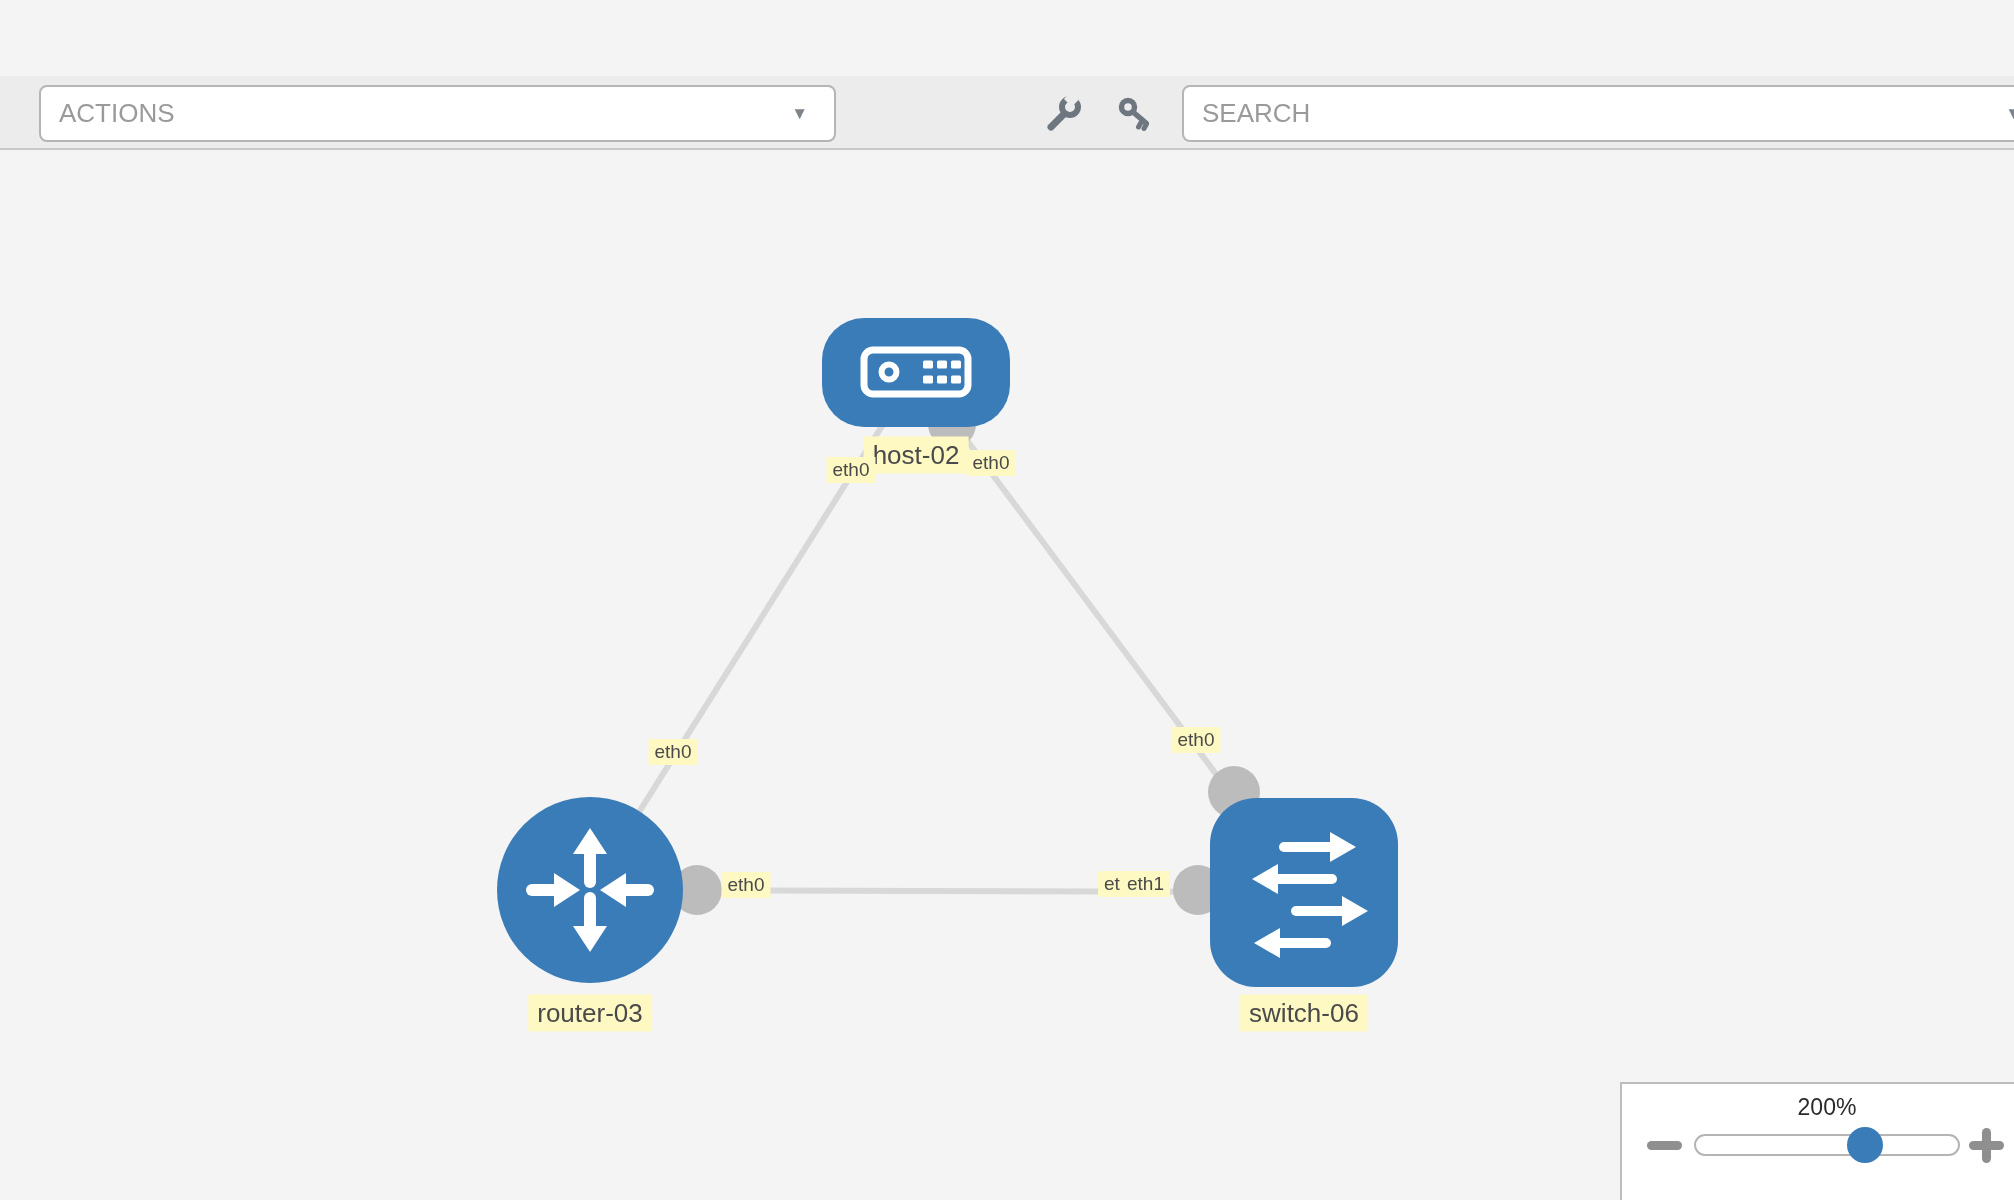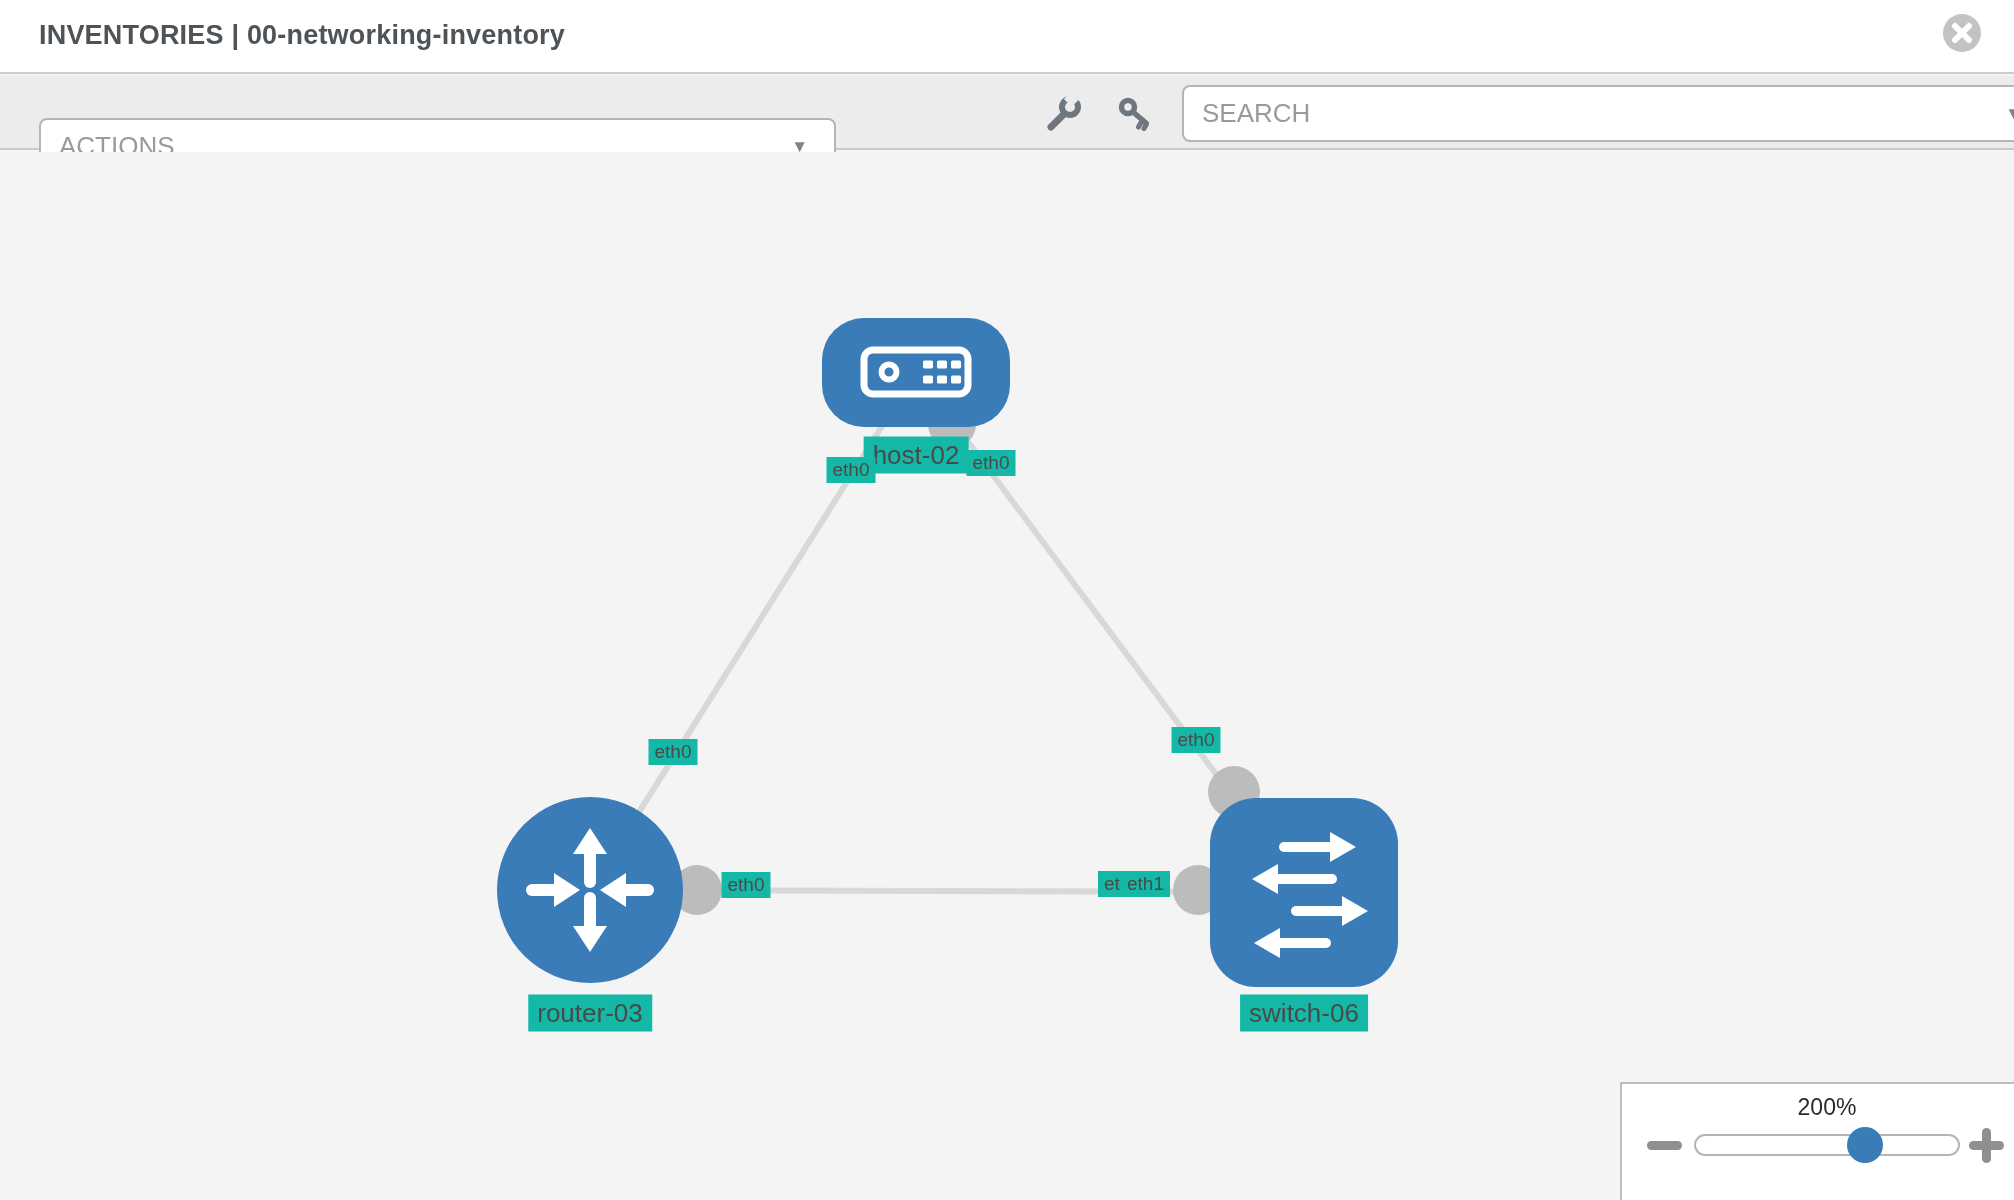"INVENTORIES | 00-networking-inventory" div.header { html: <div> <div>INVENTORIES | 00-networking-inventory</div> <button> <svg> <line></line> <line></line> </svg> </button> </div> -> none }
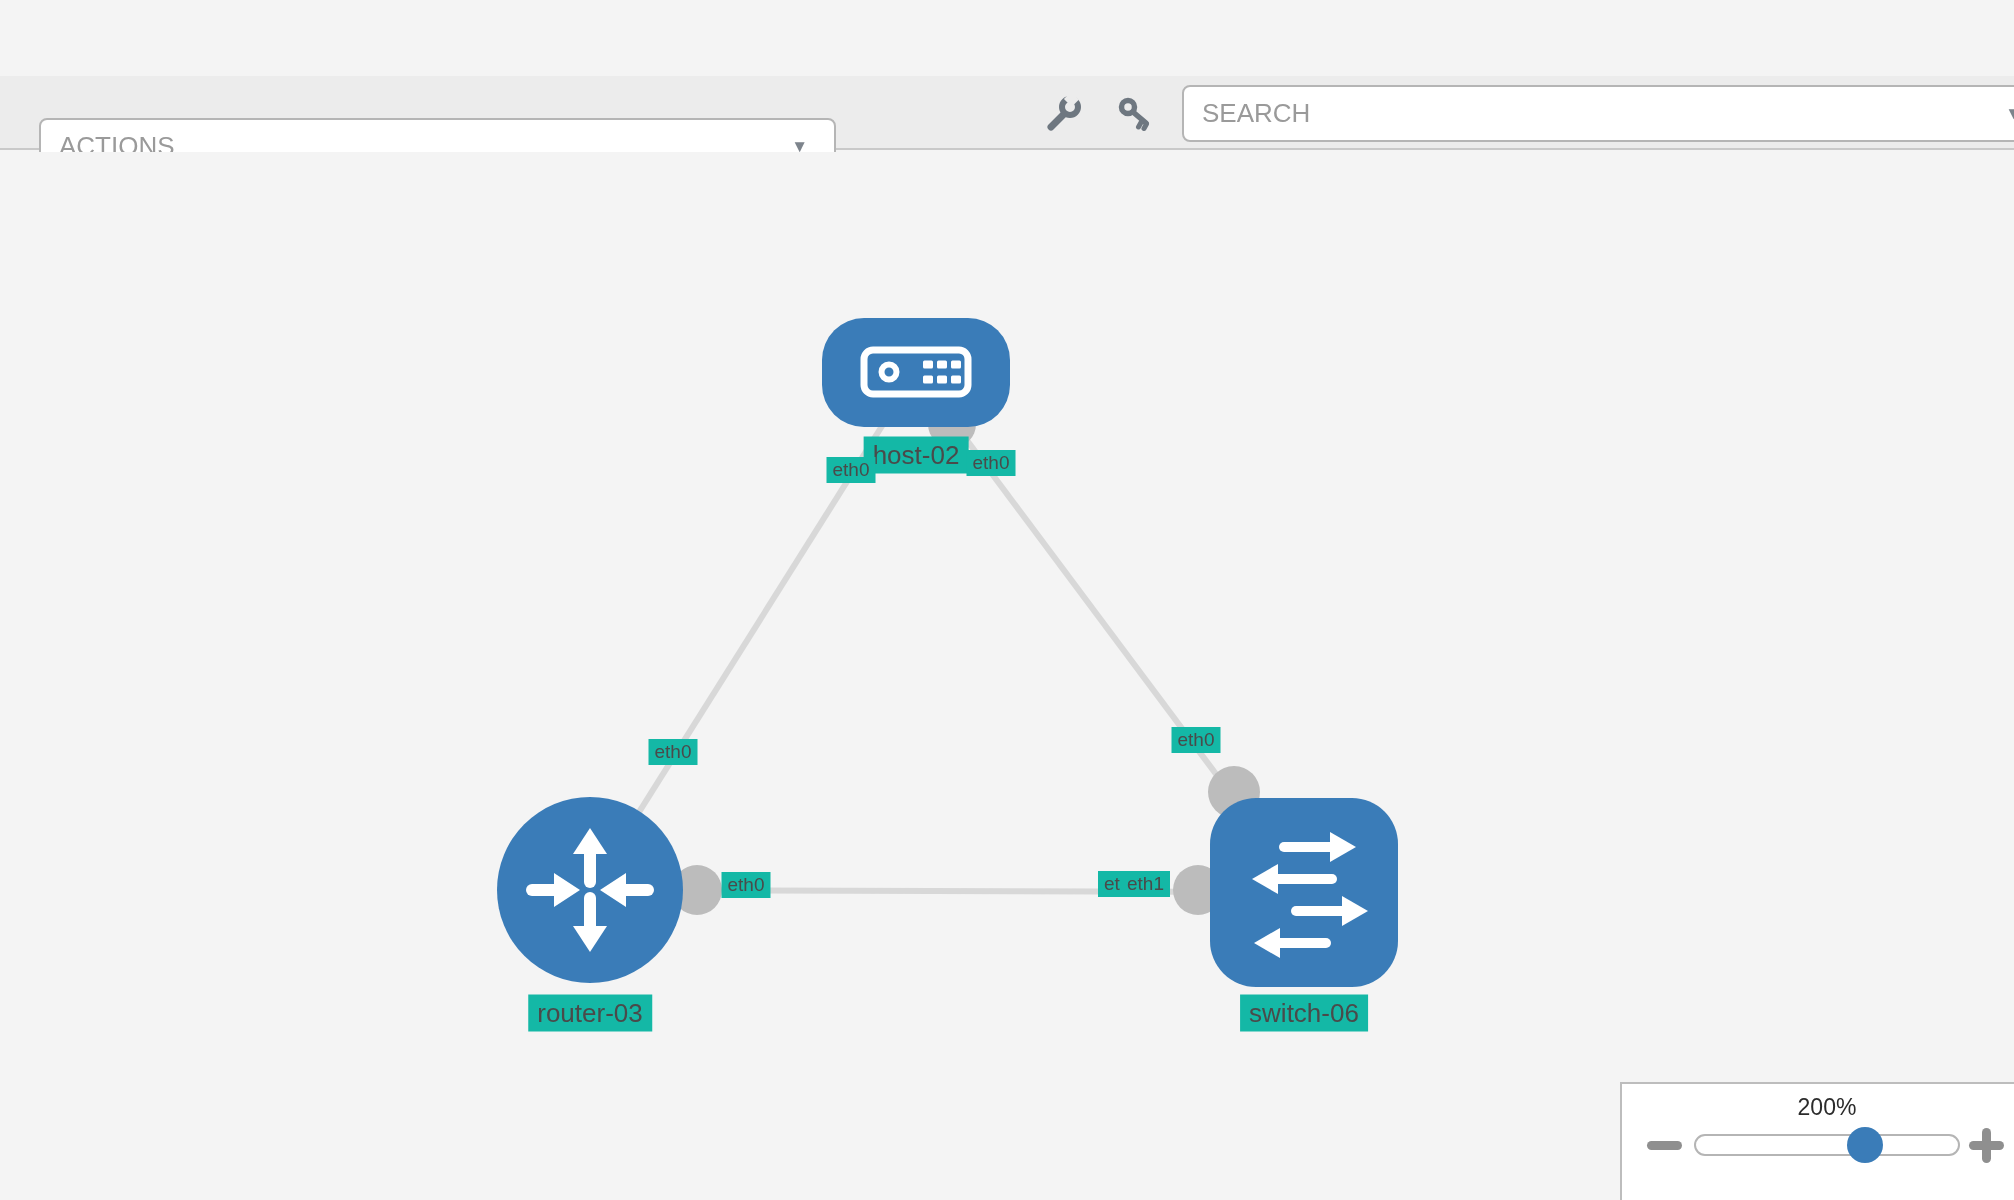"ACTIONS" .actions-box { margin-top: 33px -> none }
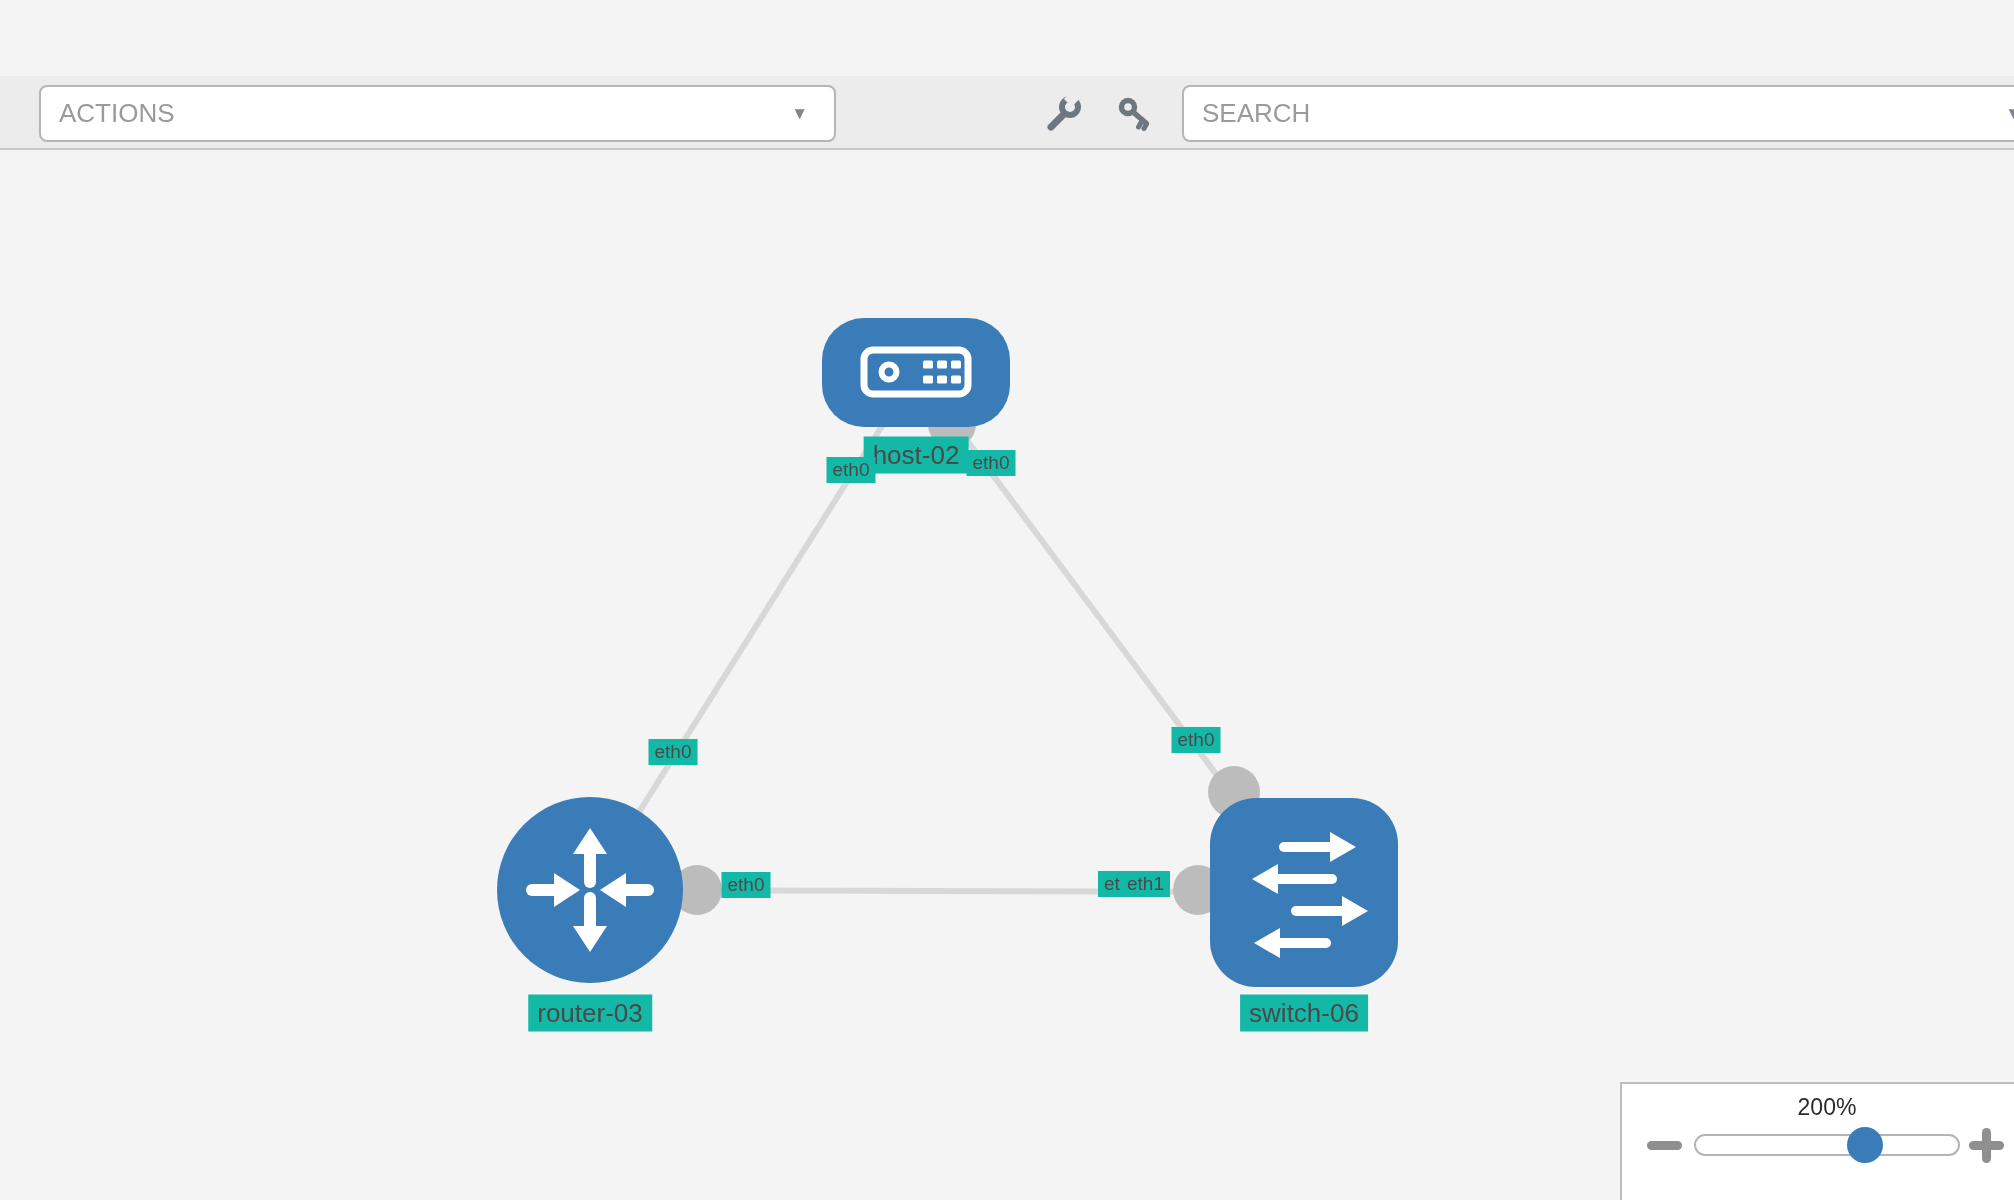"eth0" .topo-label { background: #14b8a6 -> #fef9c3 }
